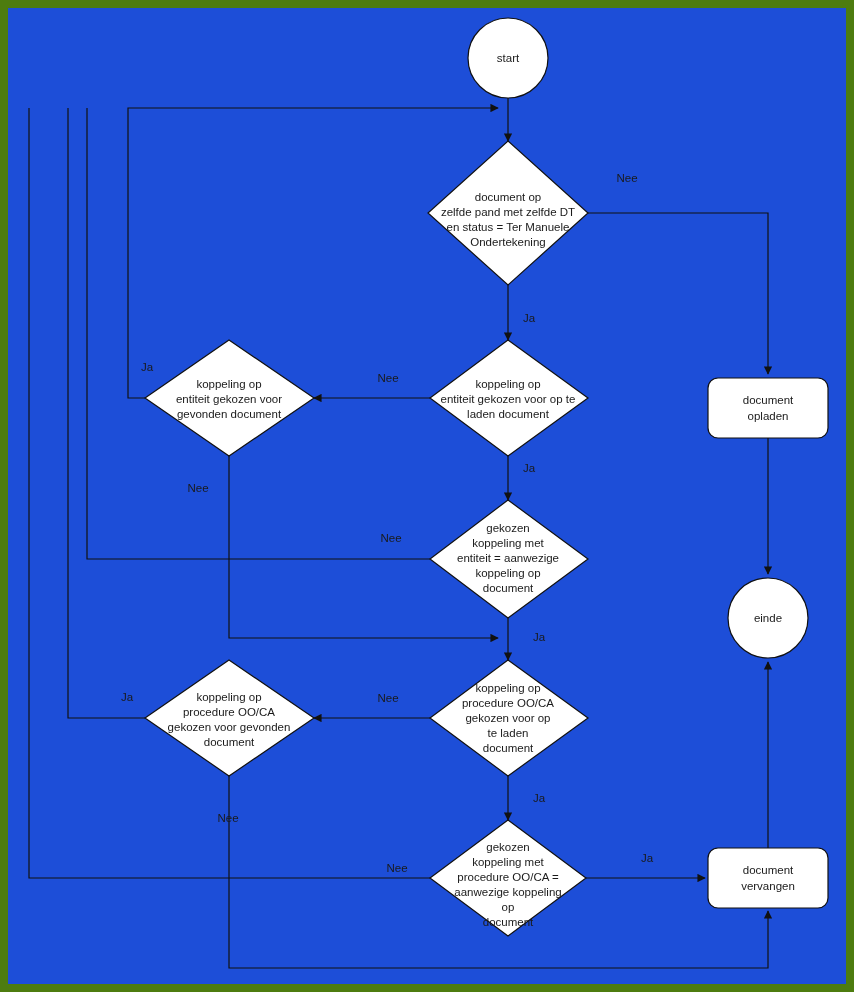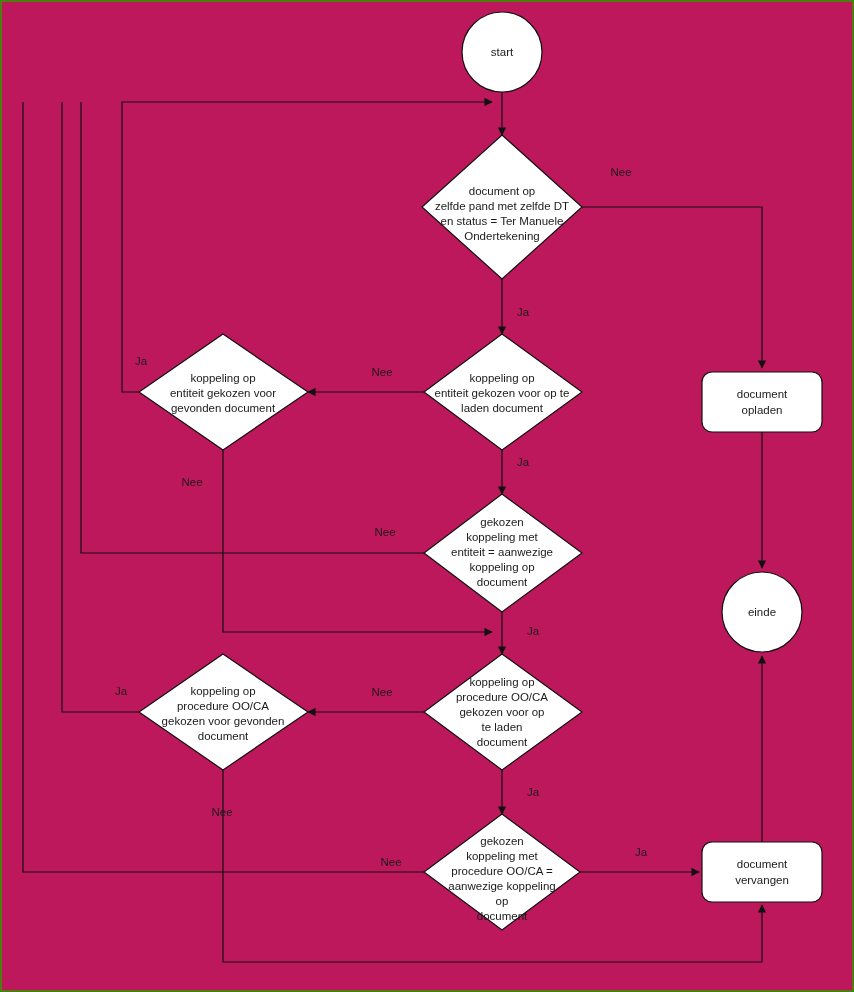"start" #canvas-wrap { background: #be185d -> #1d4ed8; border: 2px solid #4d7c0f -> 8px solid #4d7c0f }
